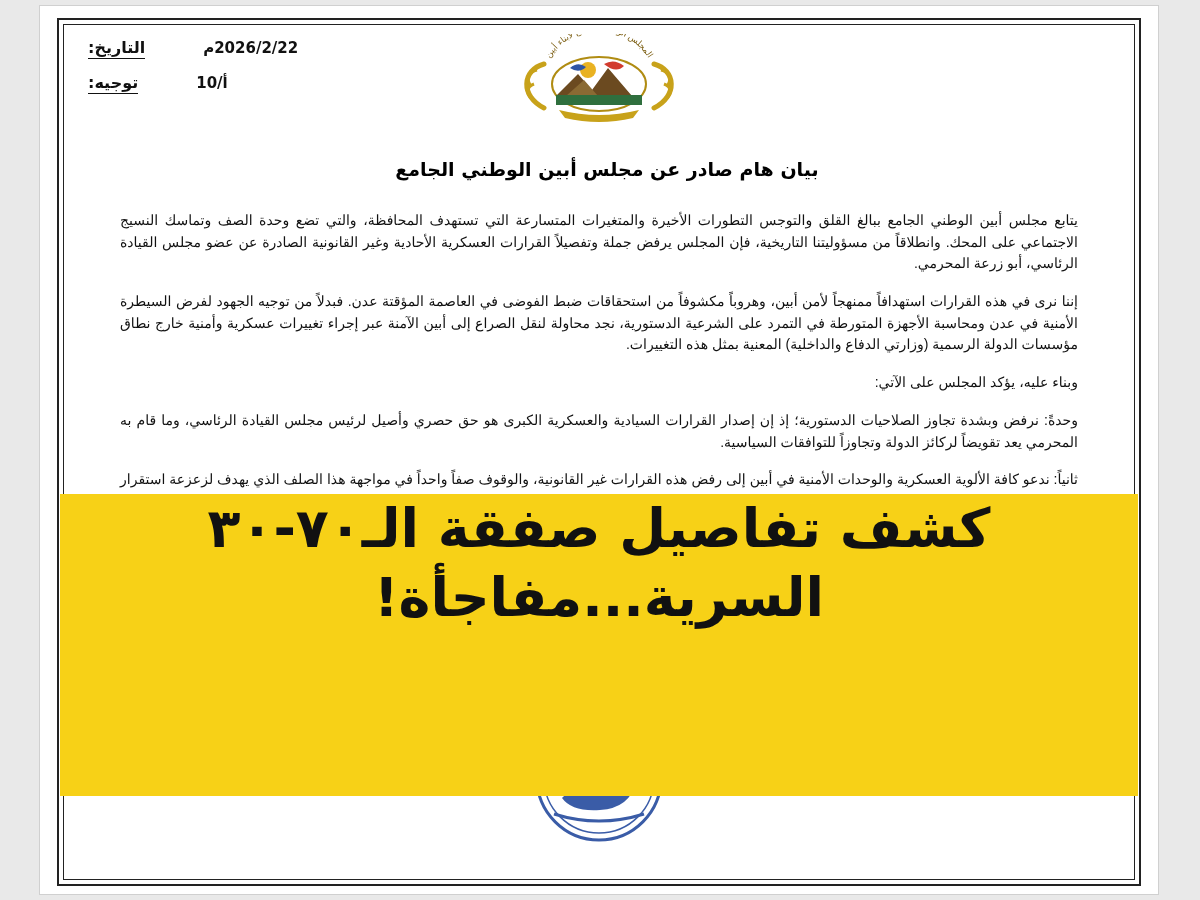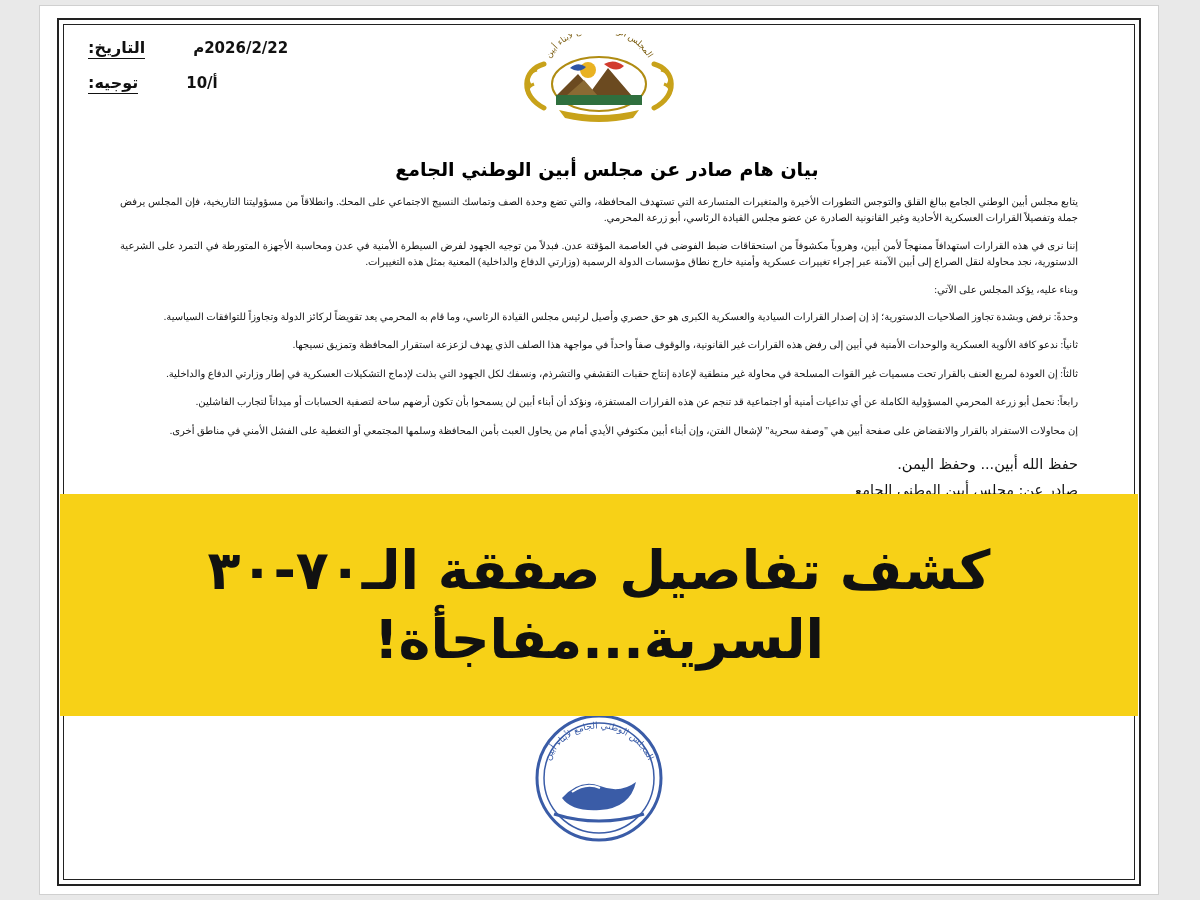"التاريخ:" .meta-row { gap: none -> 10px }
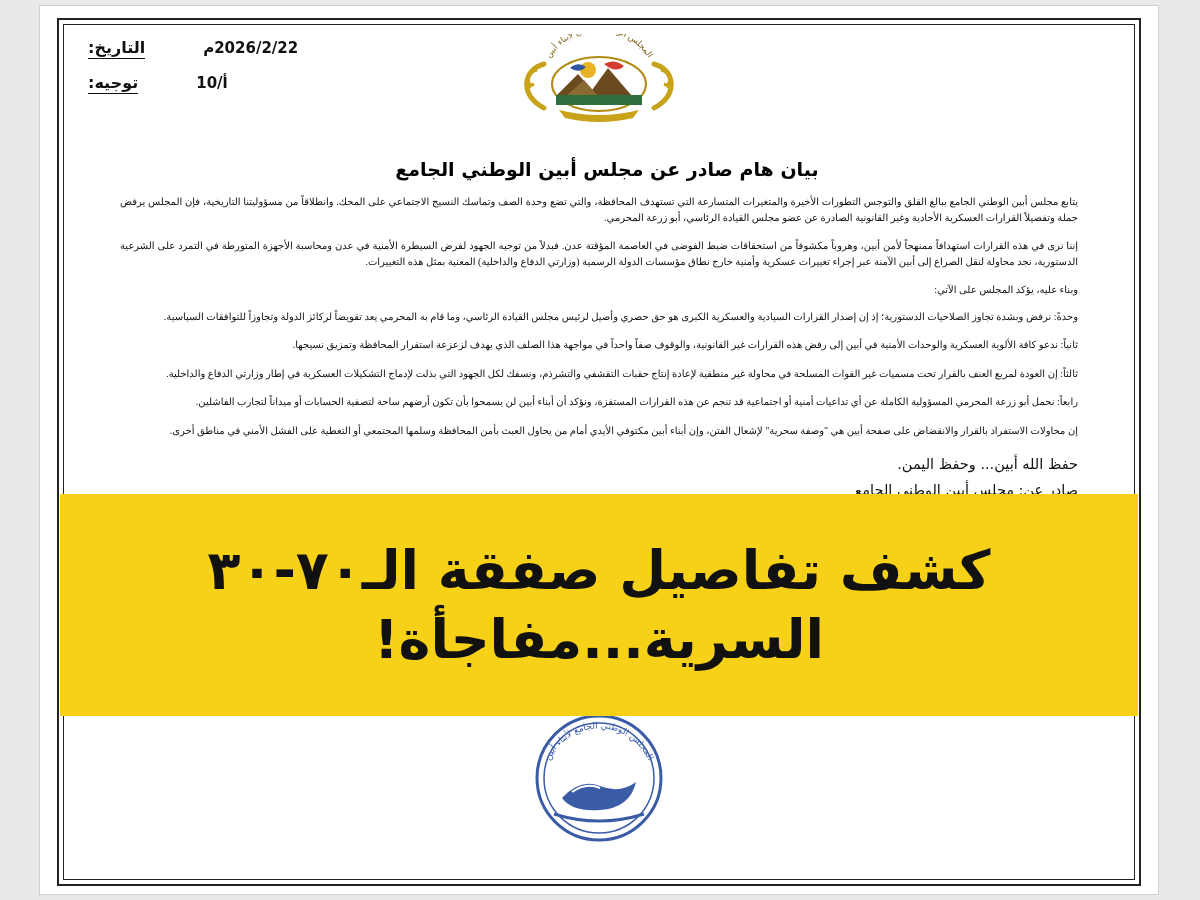"يتابع مجلس أبين الوطني الجامع" .para { font-family: Liberation Serif, serif -> Liberation Sans, sans-serif; font-size: 10px -> 14px; margin: 0 0 13px 0 -> 16px 0 13px 0 }
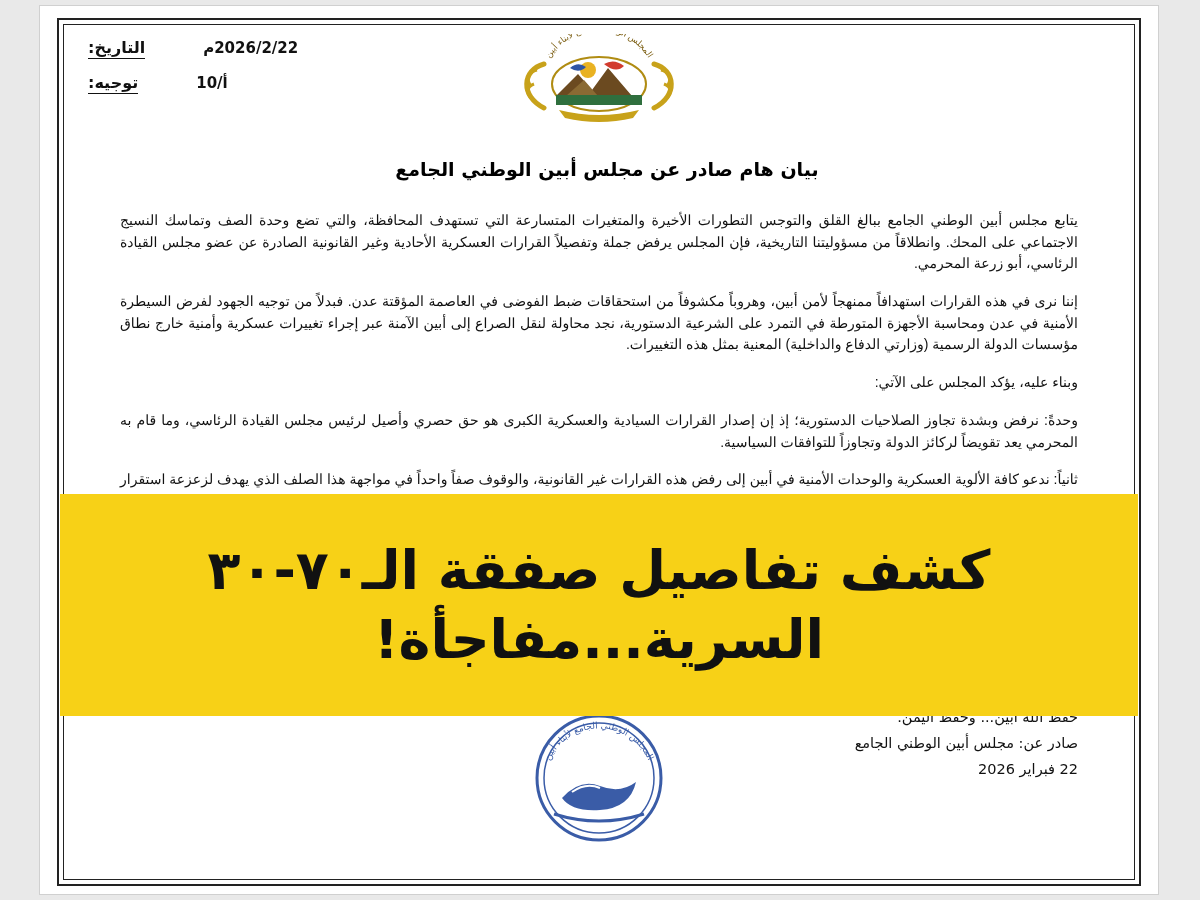"كشف تفاصيل صفقة الـ٧٠-٣٠" .overlay-banner { align-items: center -> flex-start; height: 222px -> 302px }
